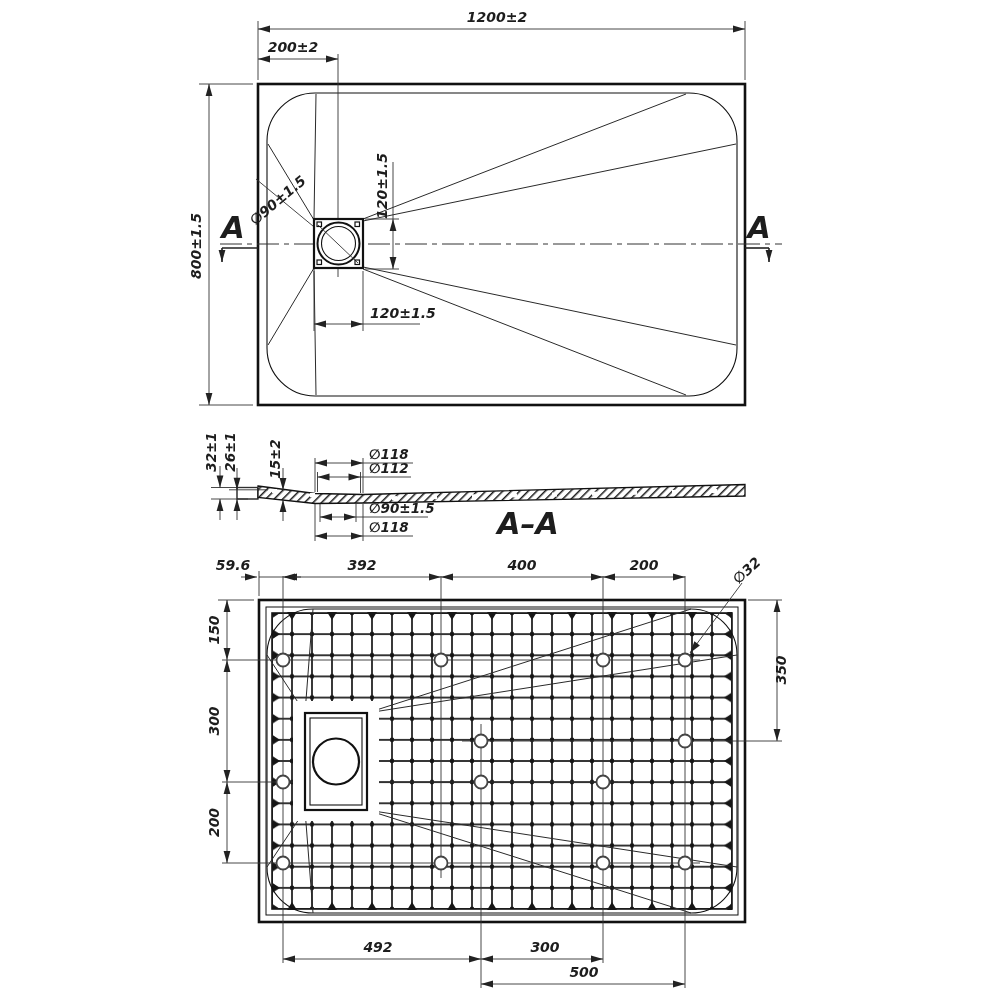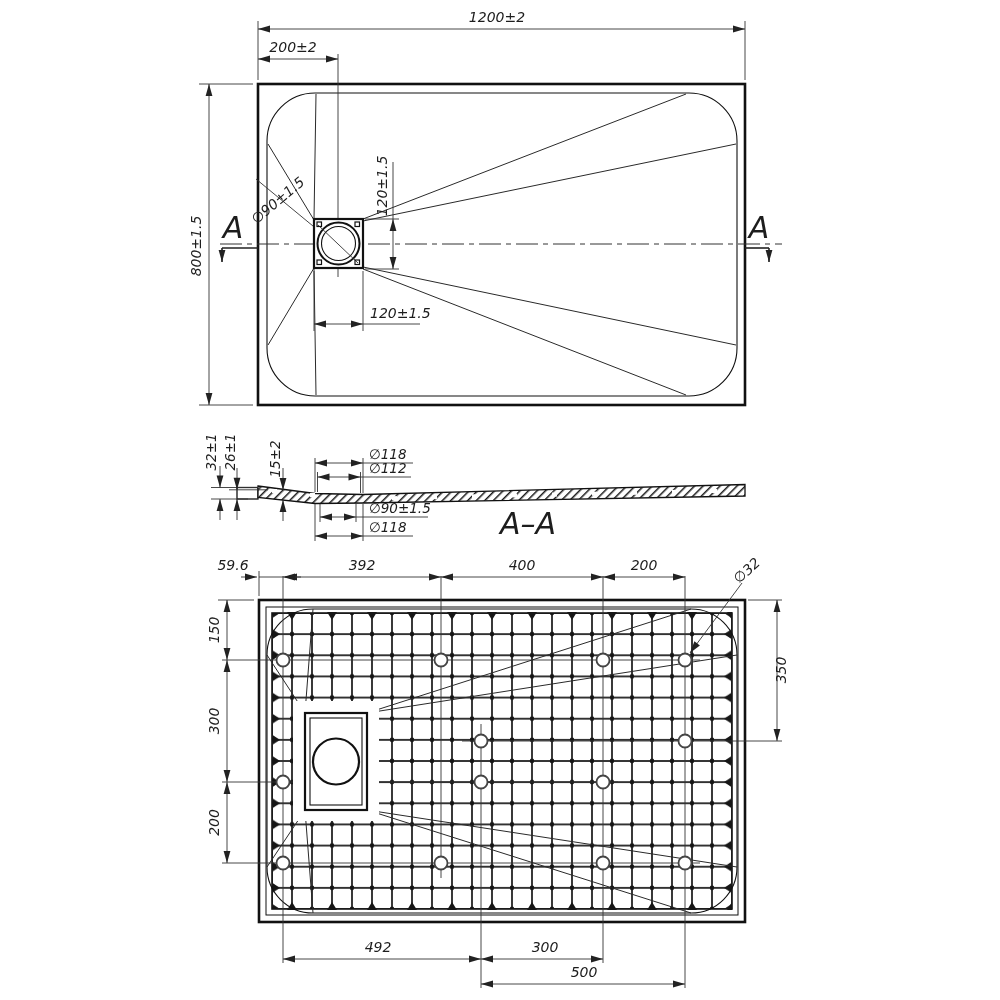"1200±2" .sheet { font-weight: none -> bold }
